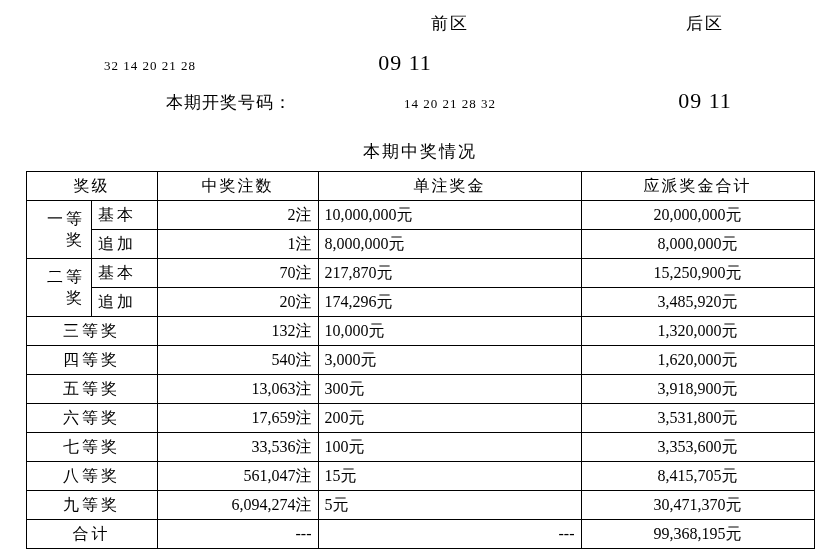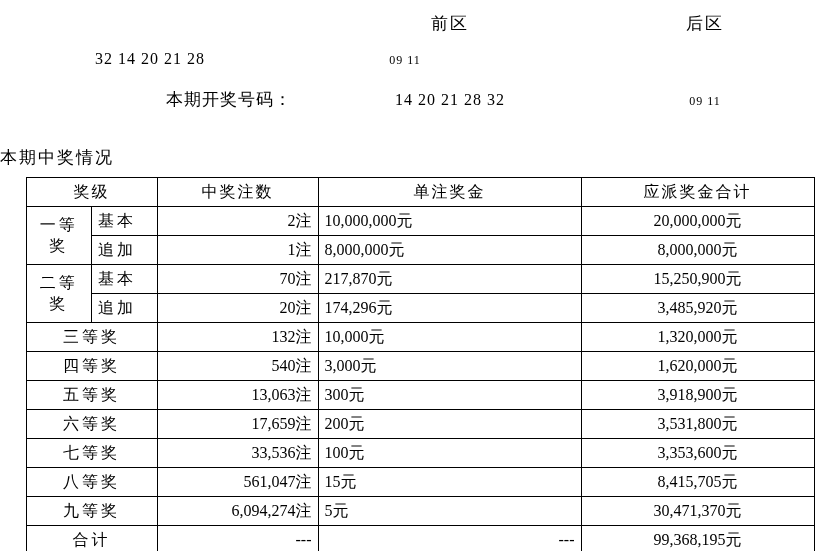"32 14 20 21 28" .hr-front { font-size: 16px -> 13px }
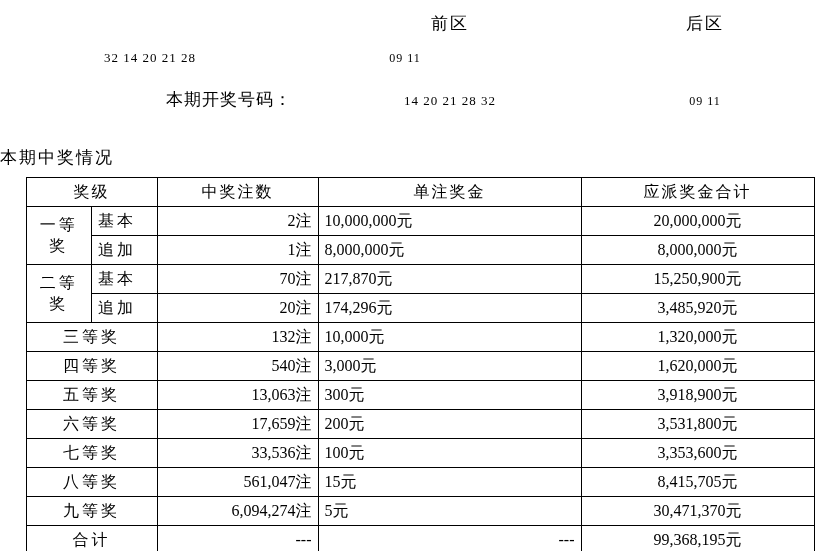"09 11" .hr-back { font-size: 12px -> 22px }
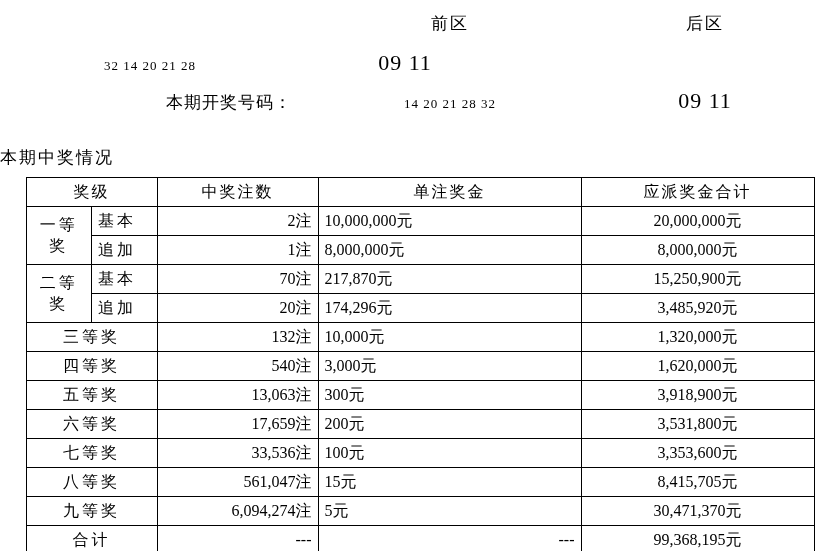"本期中奖情况" .section-title { margin: 20px 0 8px 0 -> 14px 0 8px 0; text-align: none -> center }
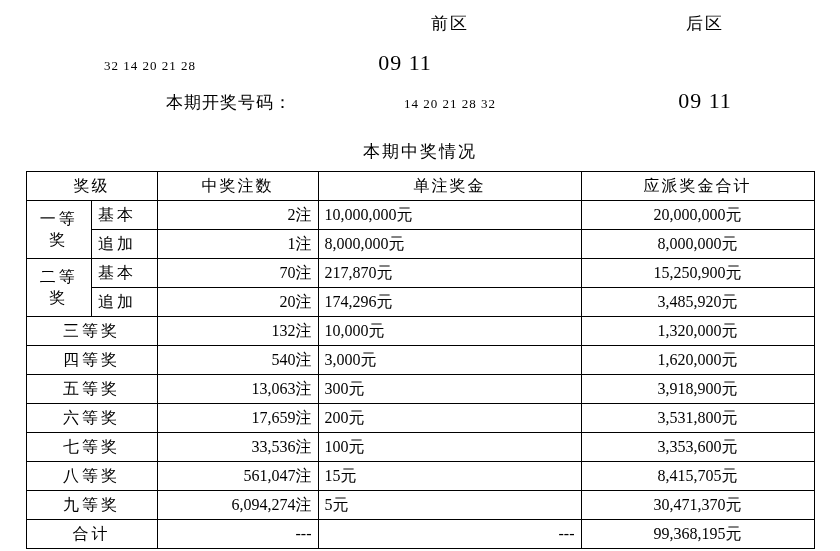"一等奖" .merged-level { text-align: center -> right }
